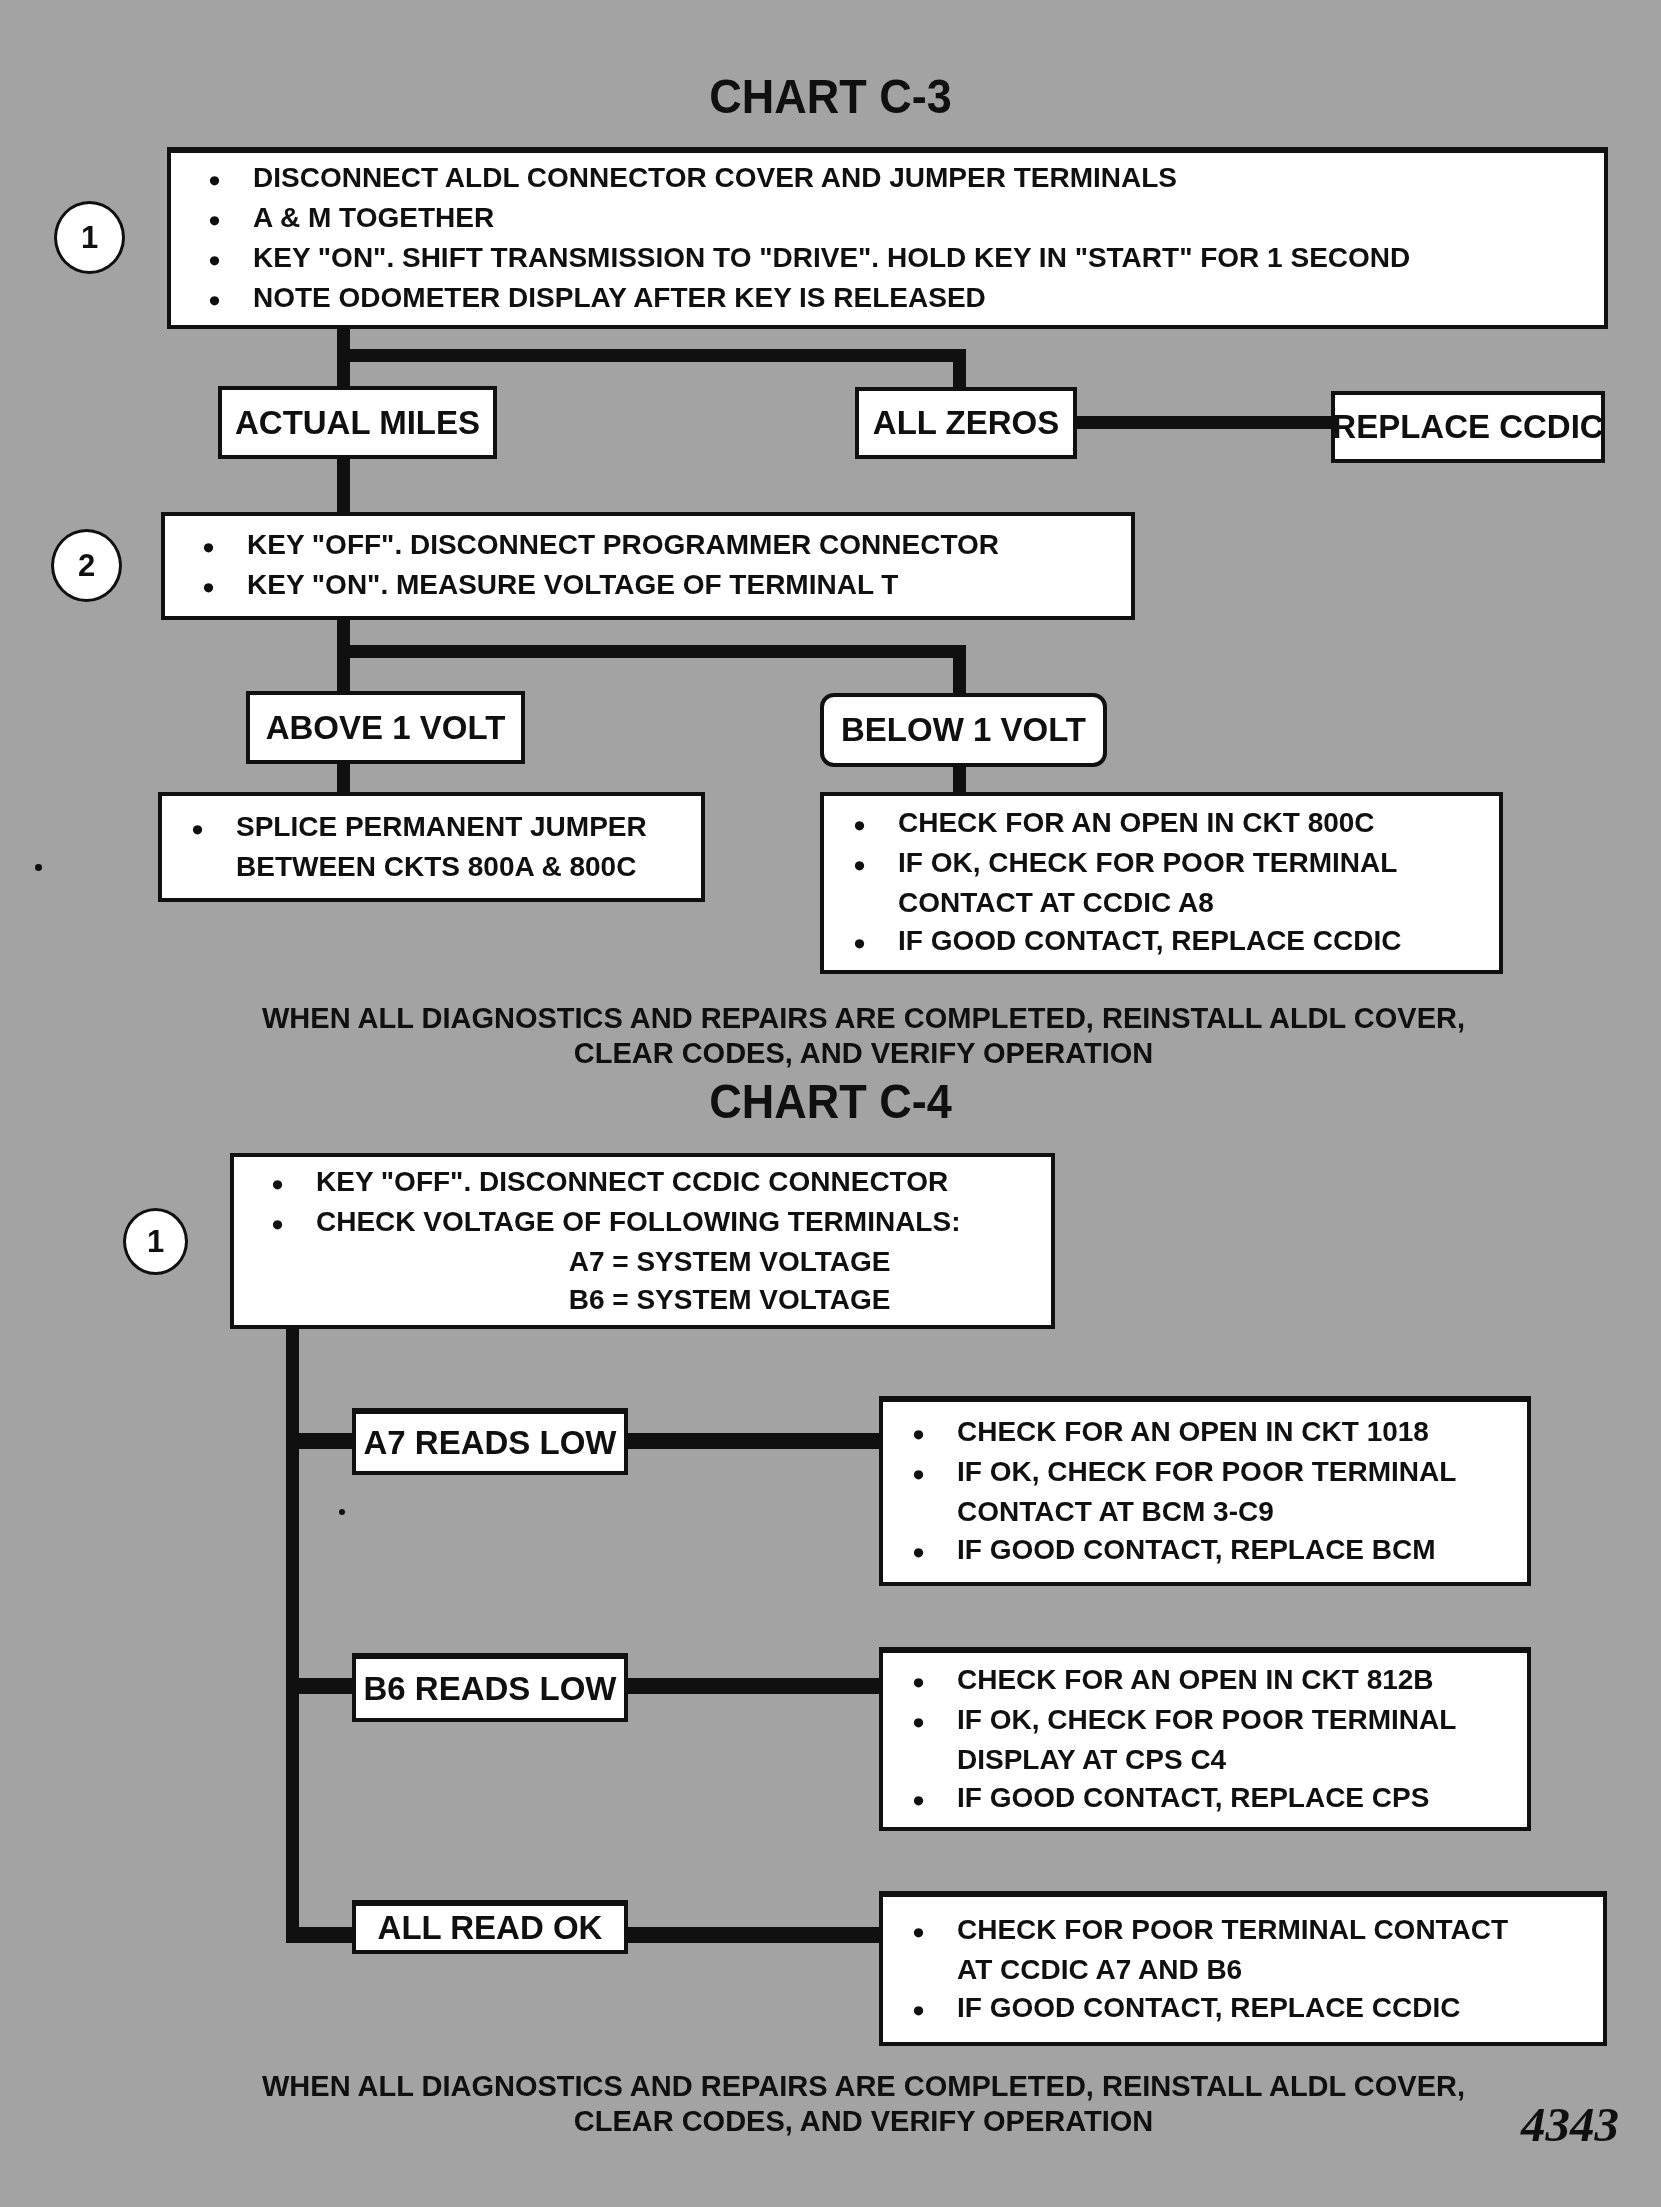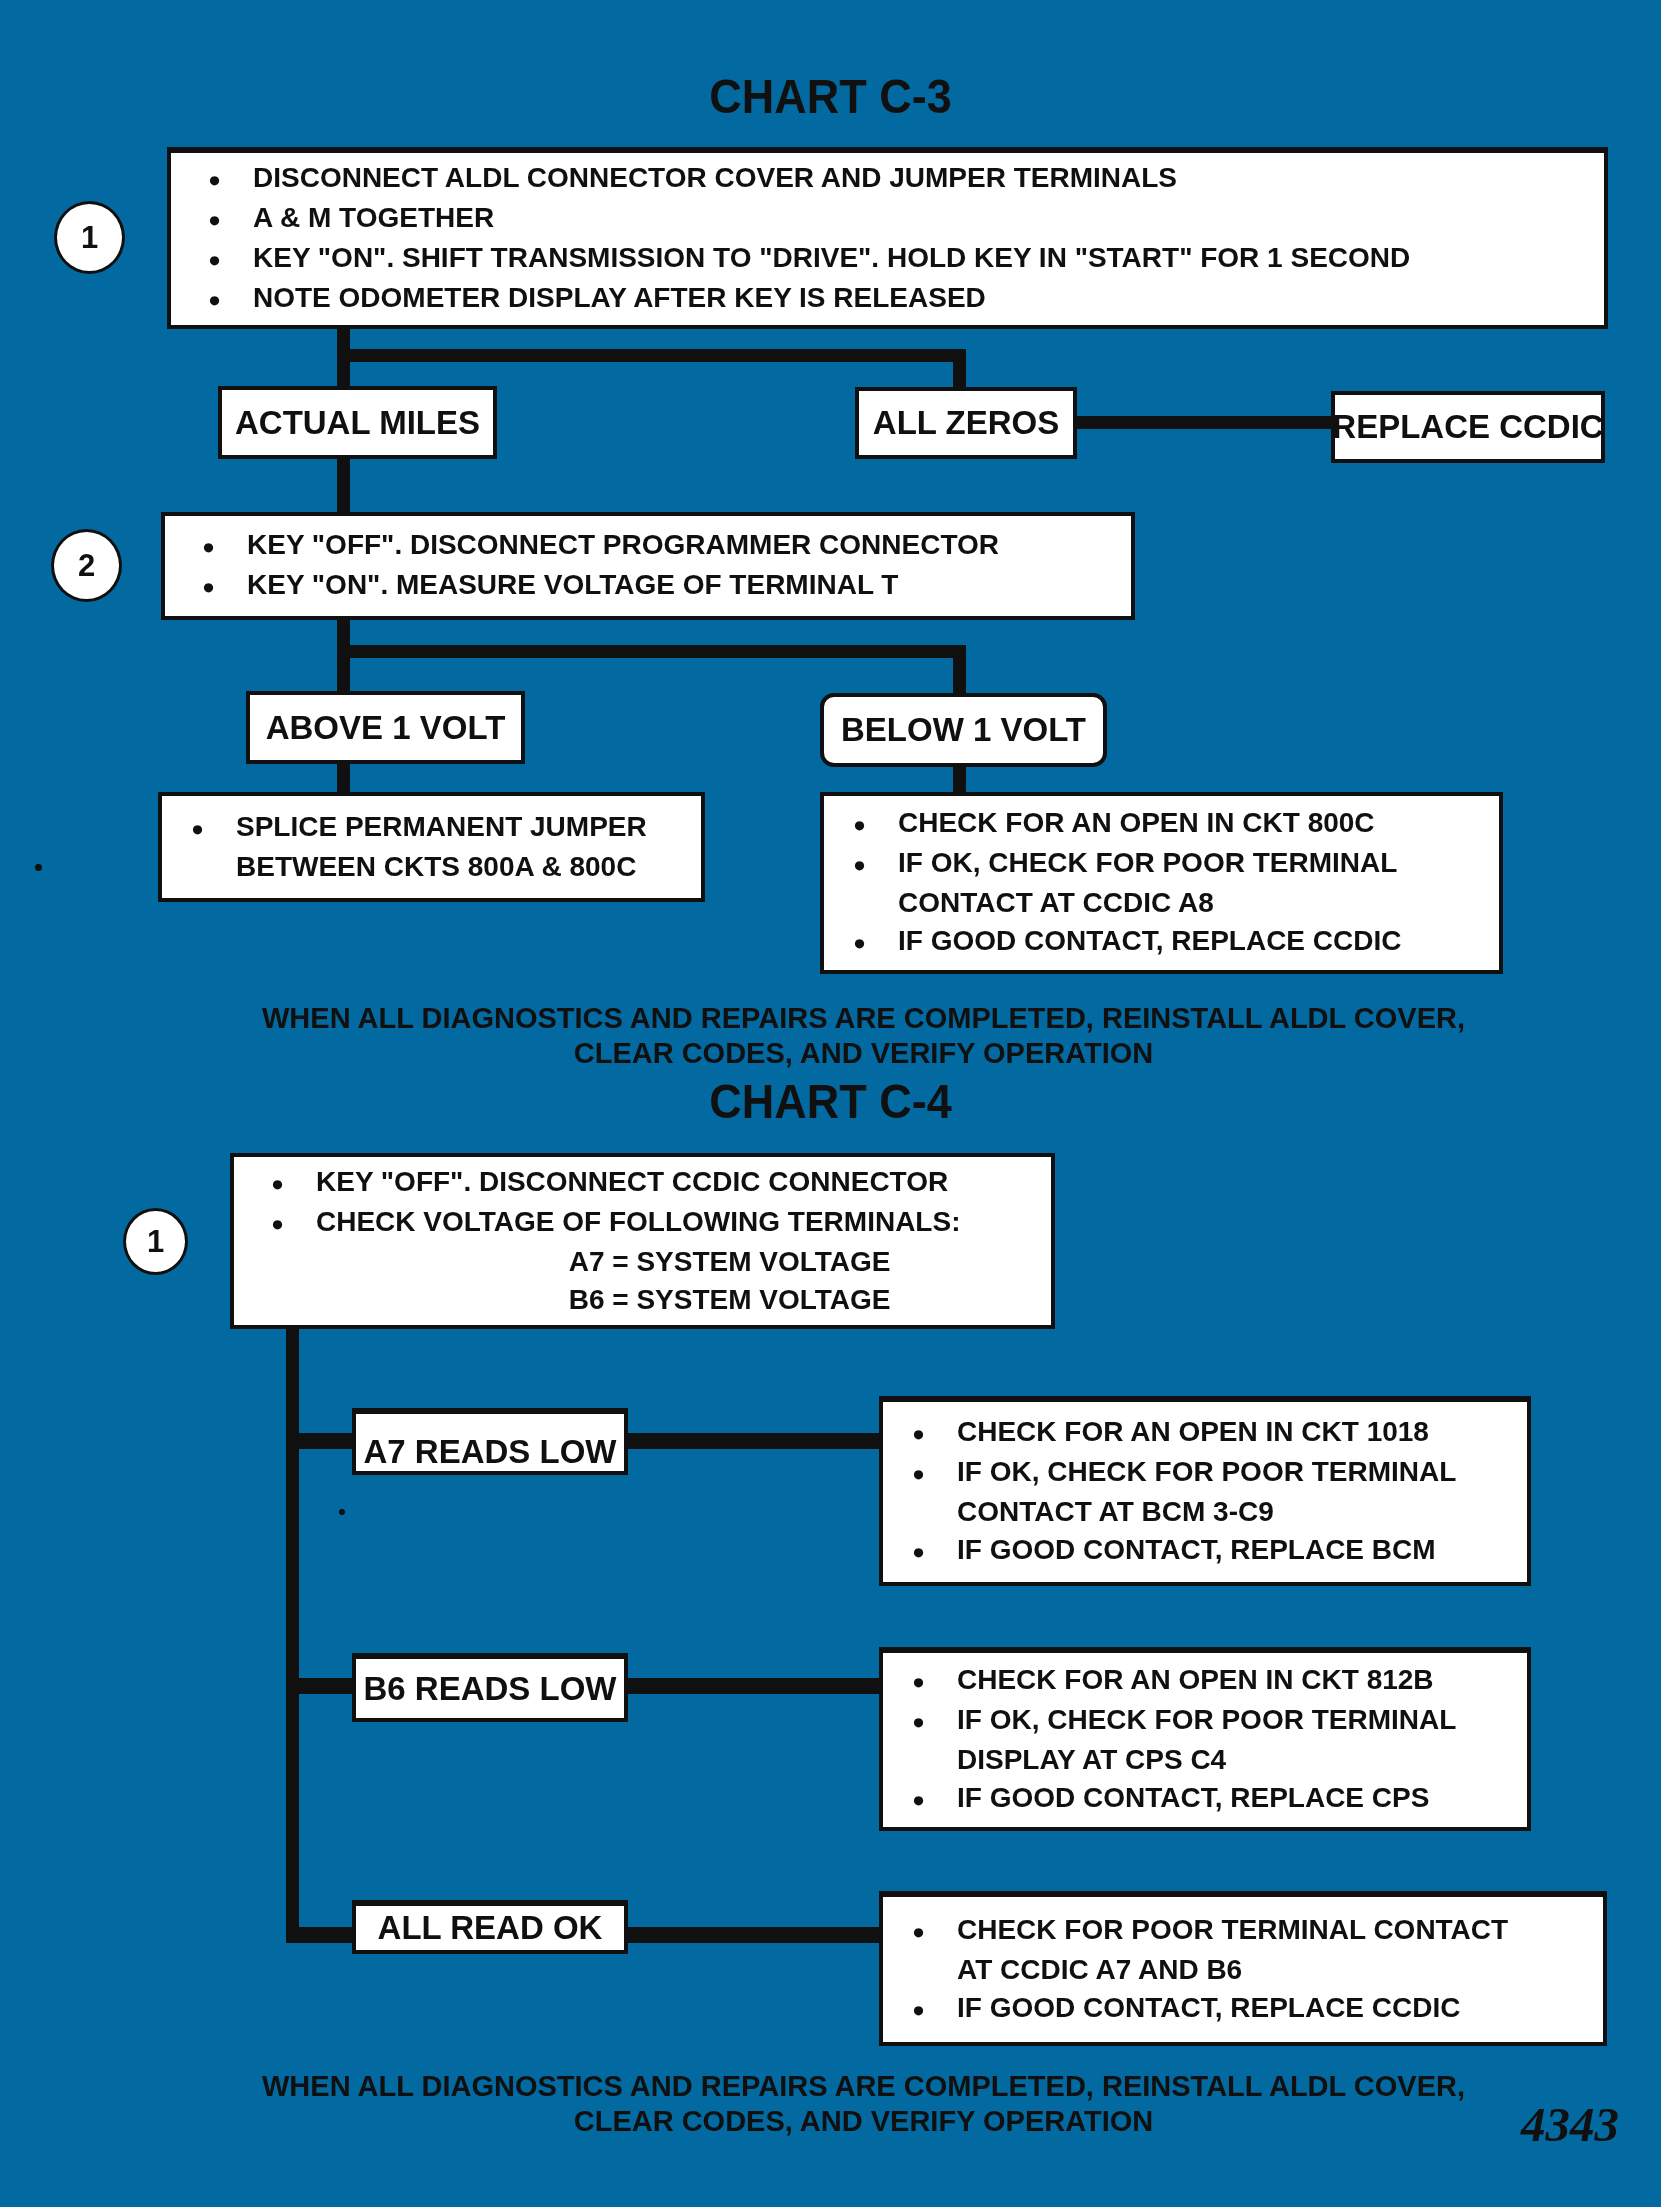"CHART C-3" #canvas { background: #0369a1 -> #a3a3a3 }
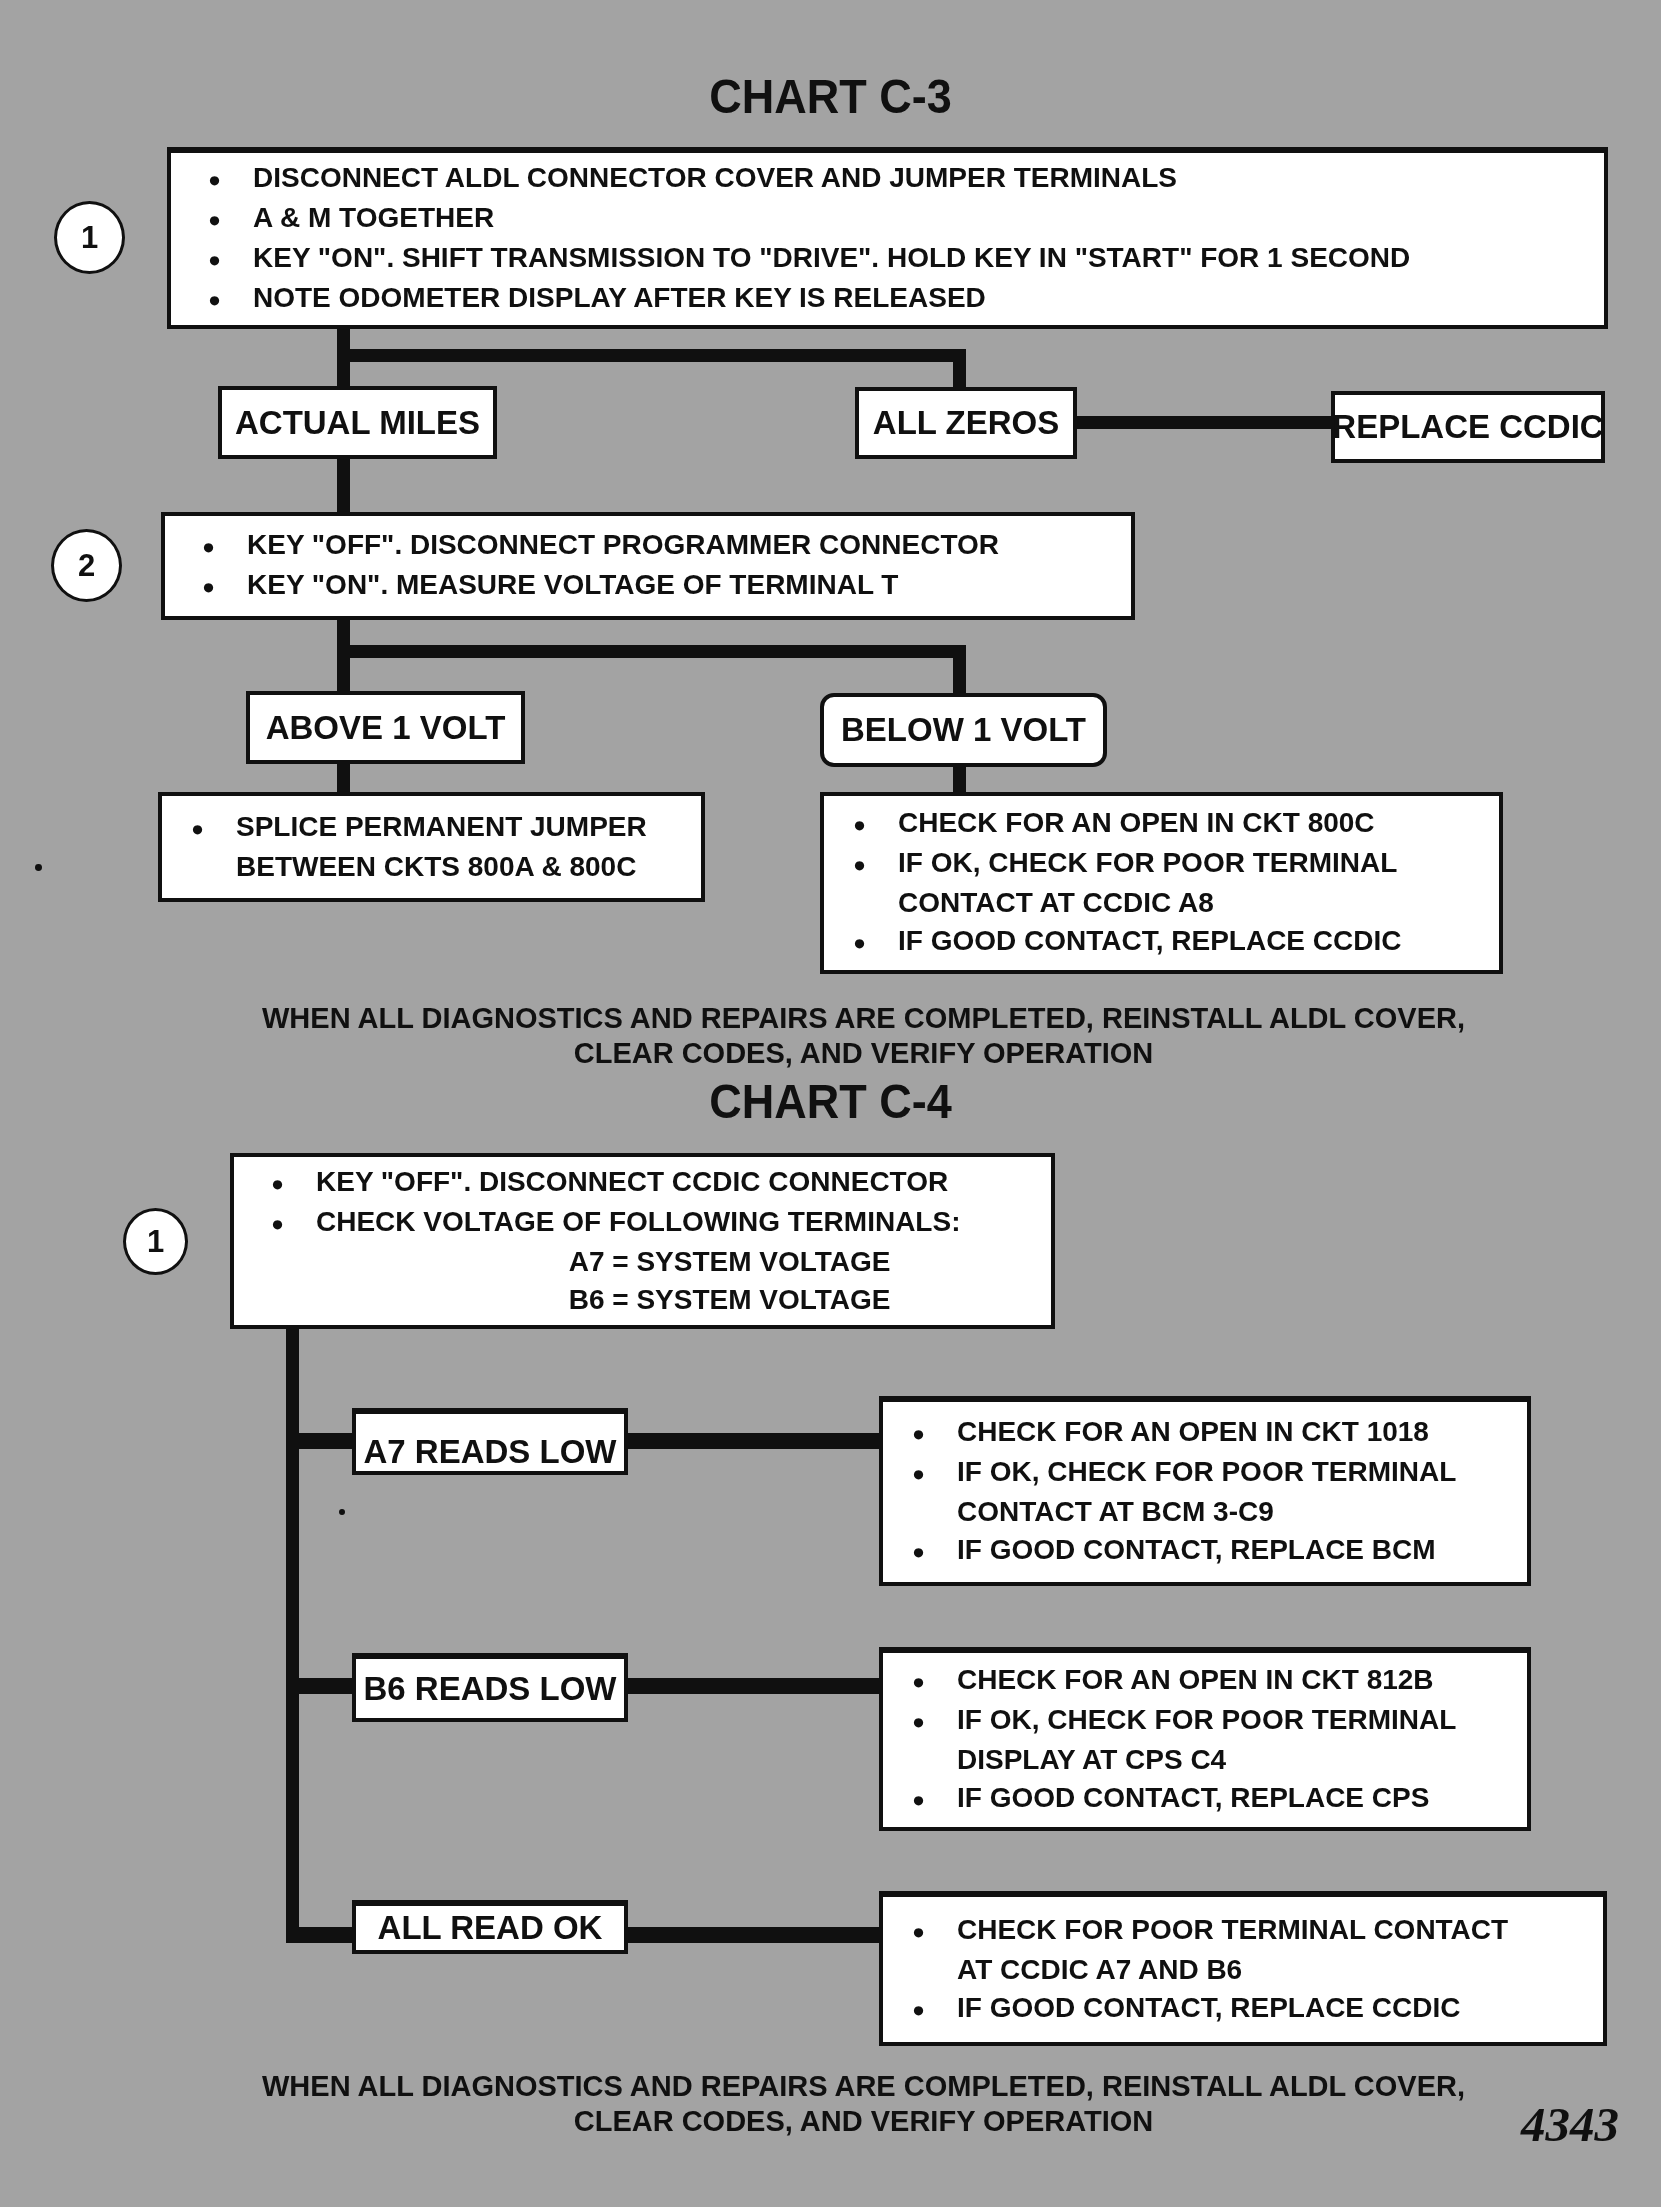"A7 READS LOW" div.box { align-items: flex-end -> none }
